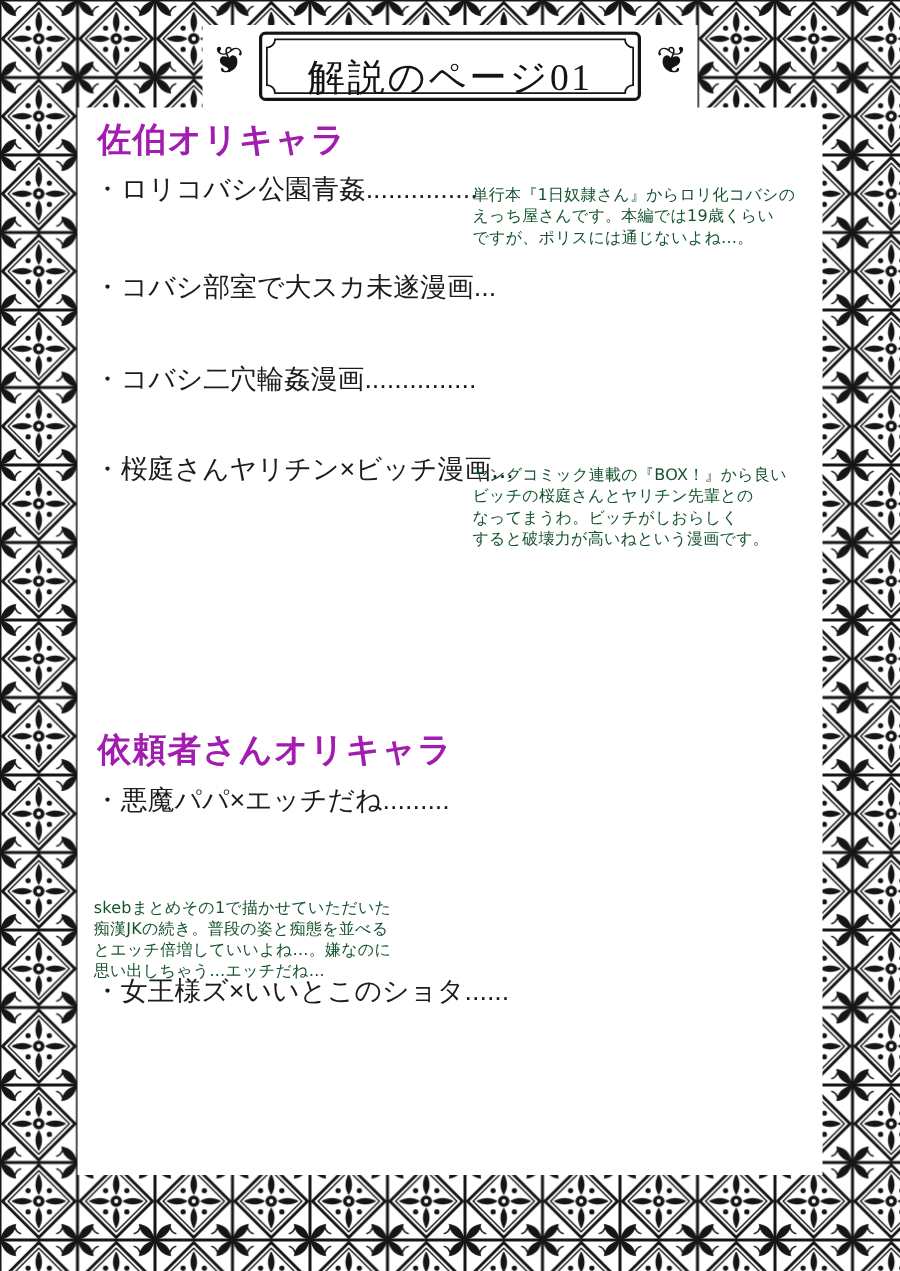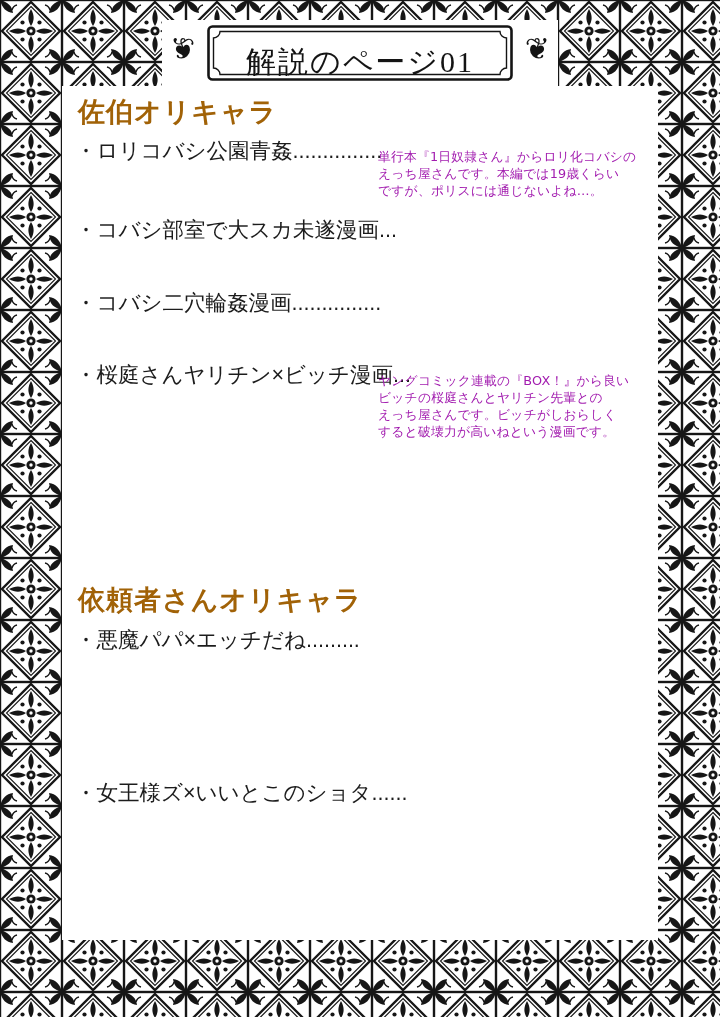"佐伯オリキャラ" .sec-heading { color: #a16207 -> #a21caf }
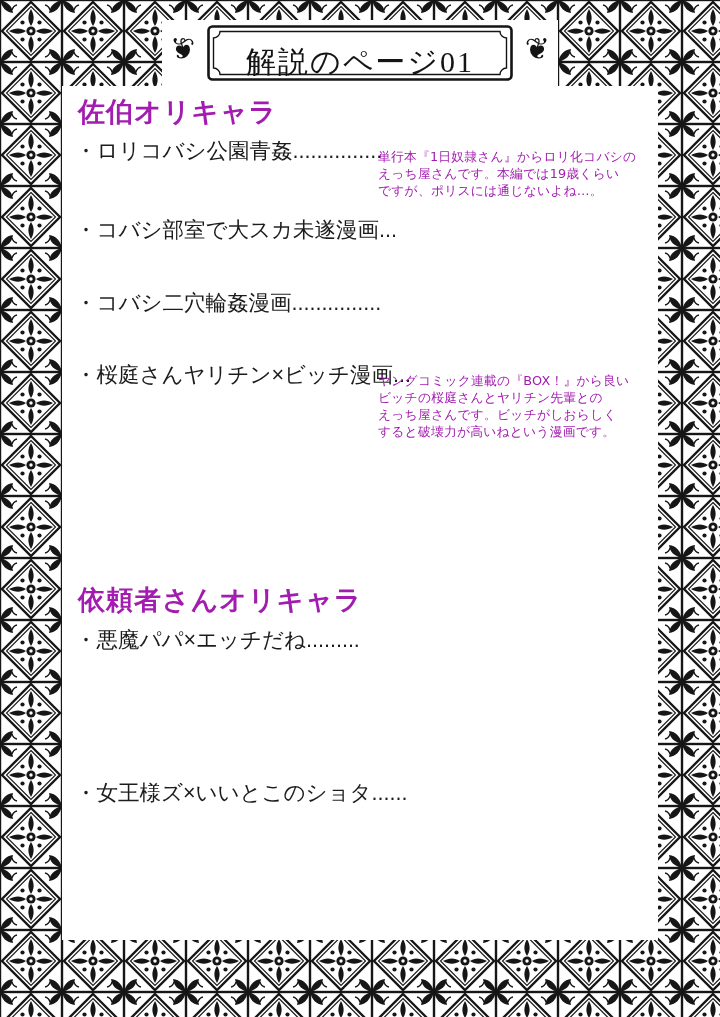"単行本『1日奴隷さん』からロリ化コバシの" .item .desc { color: #a21caf -> #14532d }
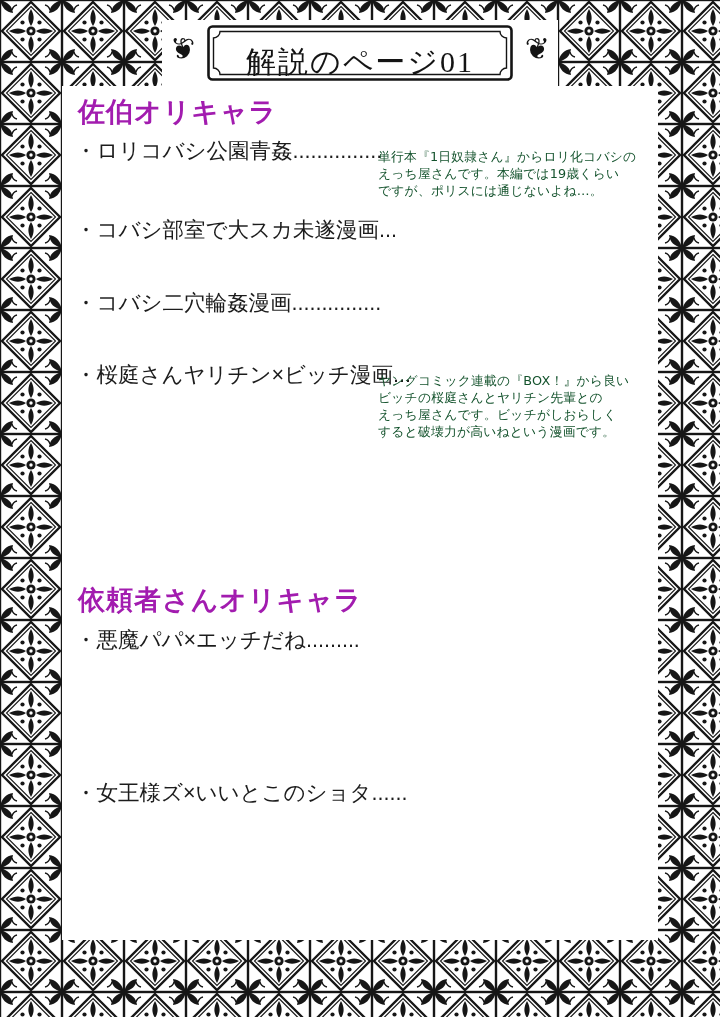"ヤングコミック連載の『BOX！』から良い" span.desc { text: えっち屋さんです -> なってまうわ }
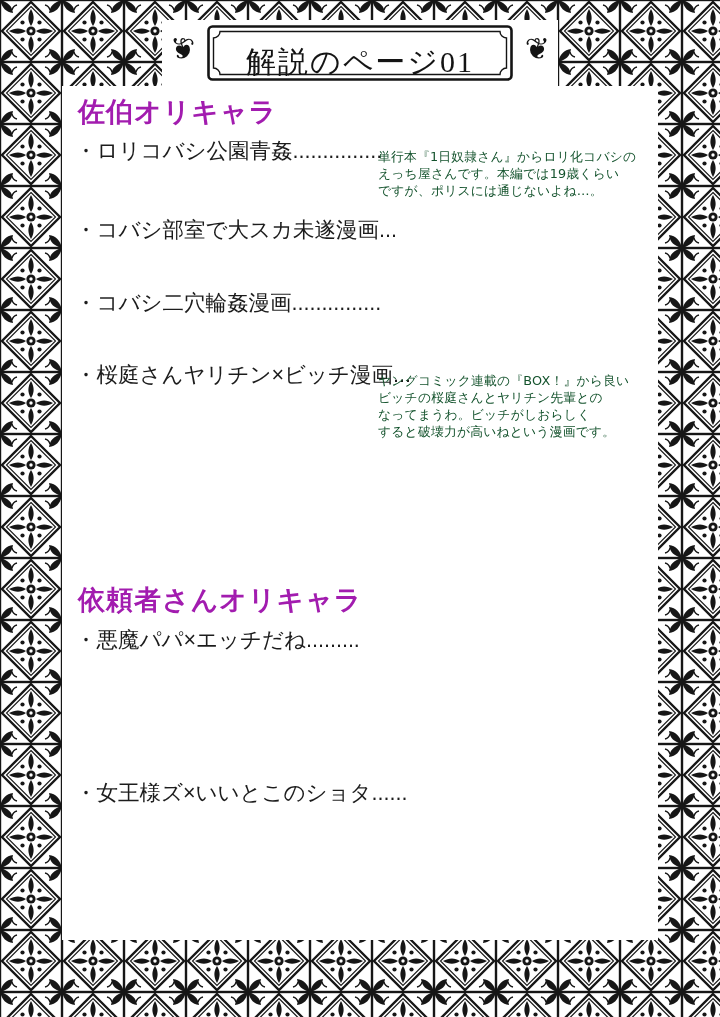"skebまとめその1で描かせていただいた" span.desc { html: none -> <span>skebまとめその1で描かせていただいた 痴漢JKの続き。普段の姿と痴態を並べる とエッチ倍増していいよね…。嫌なのに 思い出しちゃう…エッチだね…</span> }
